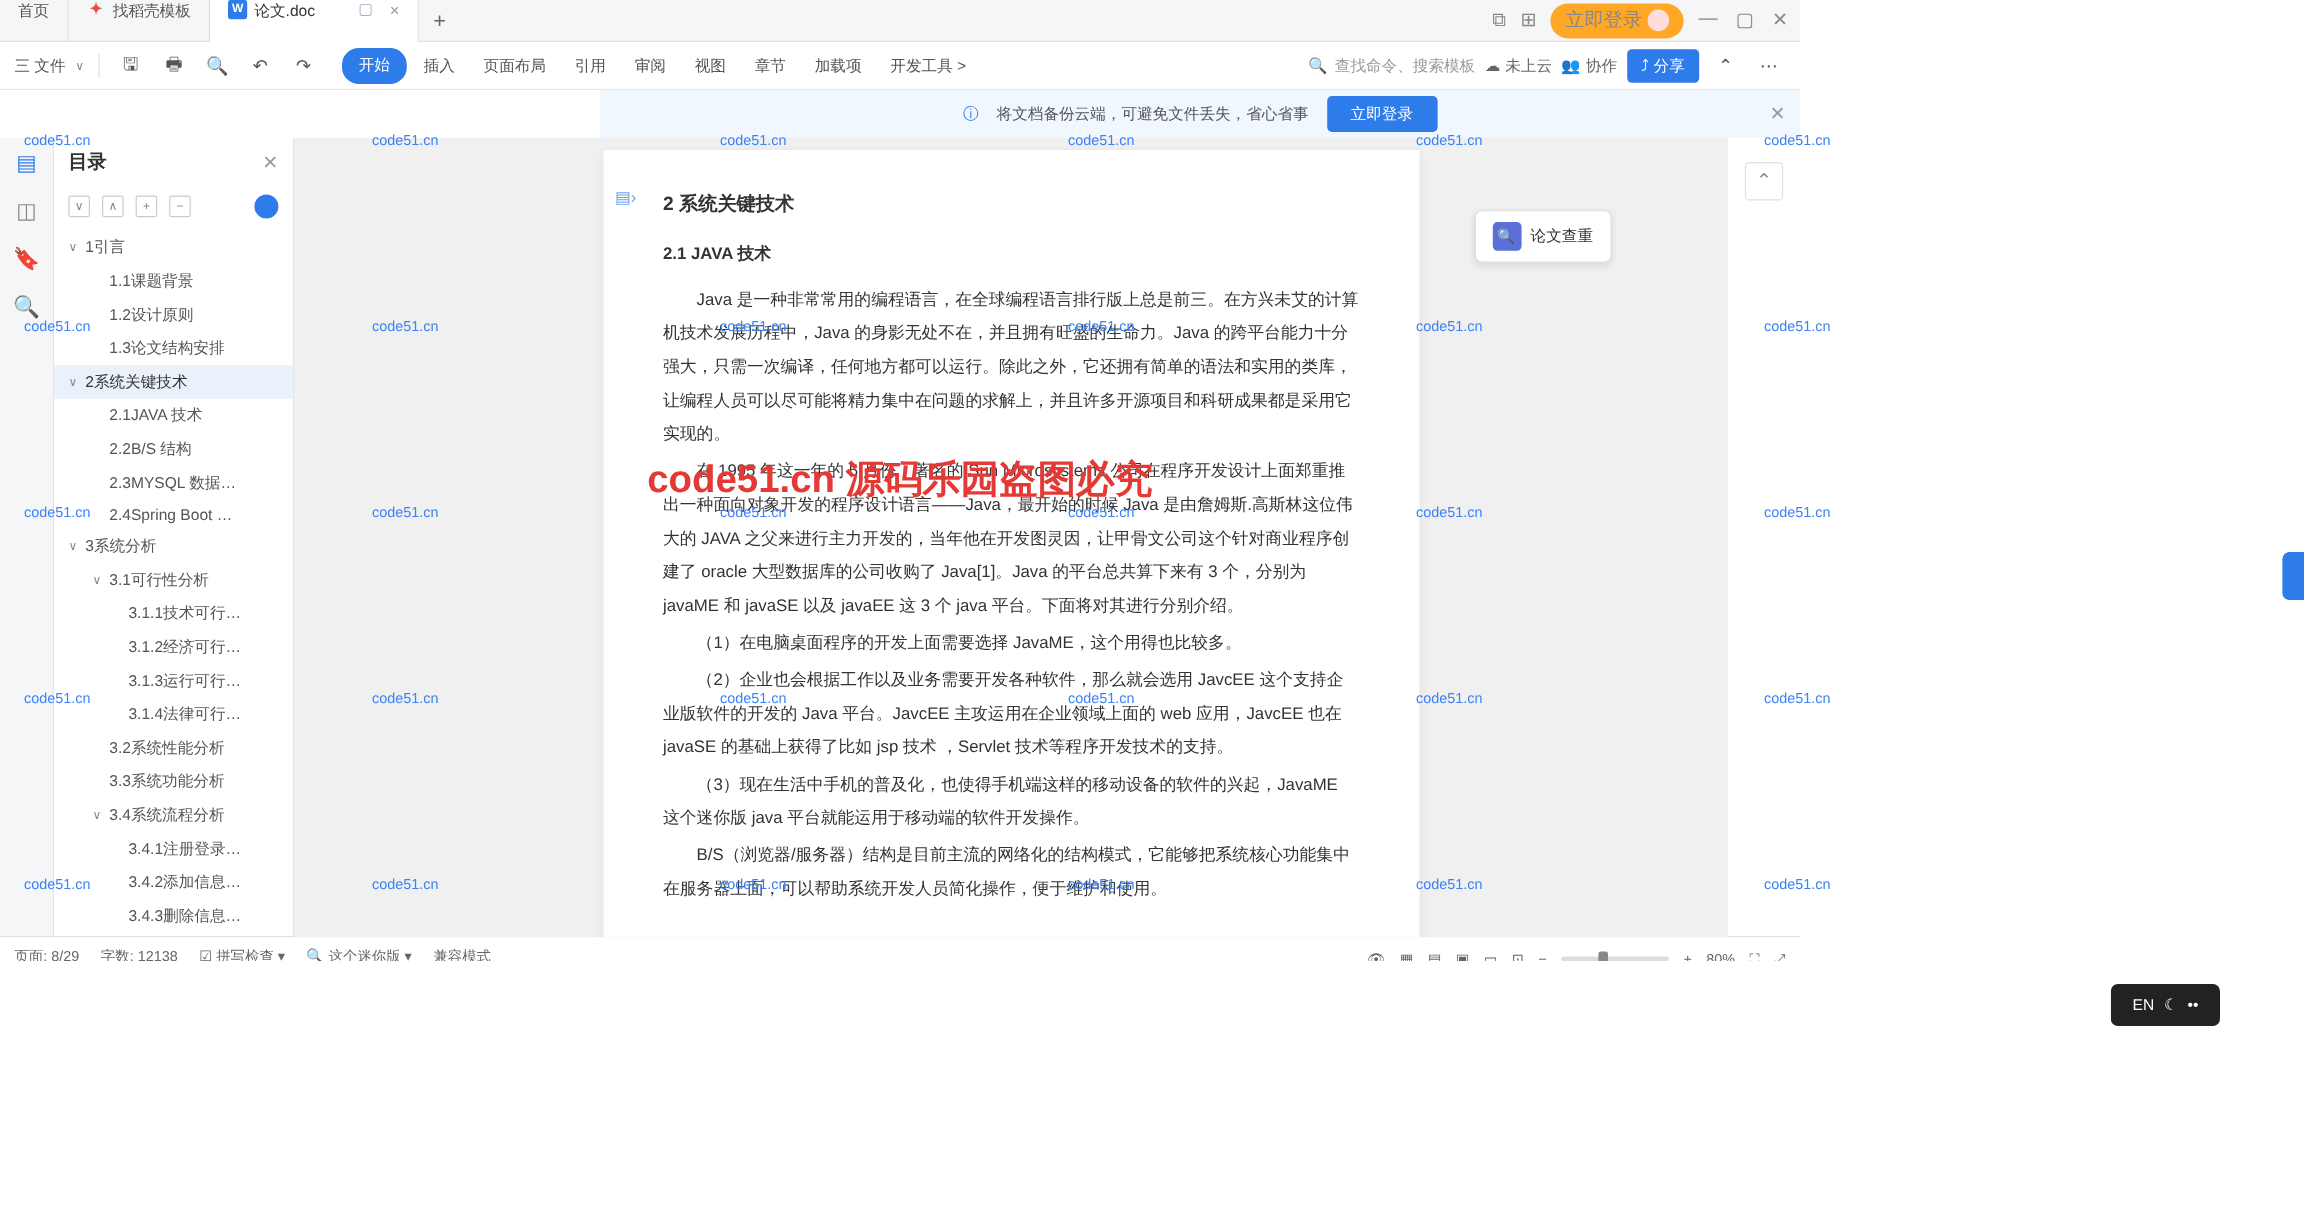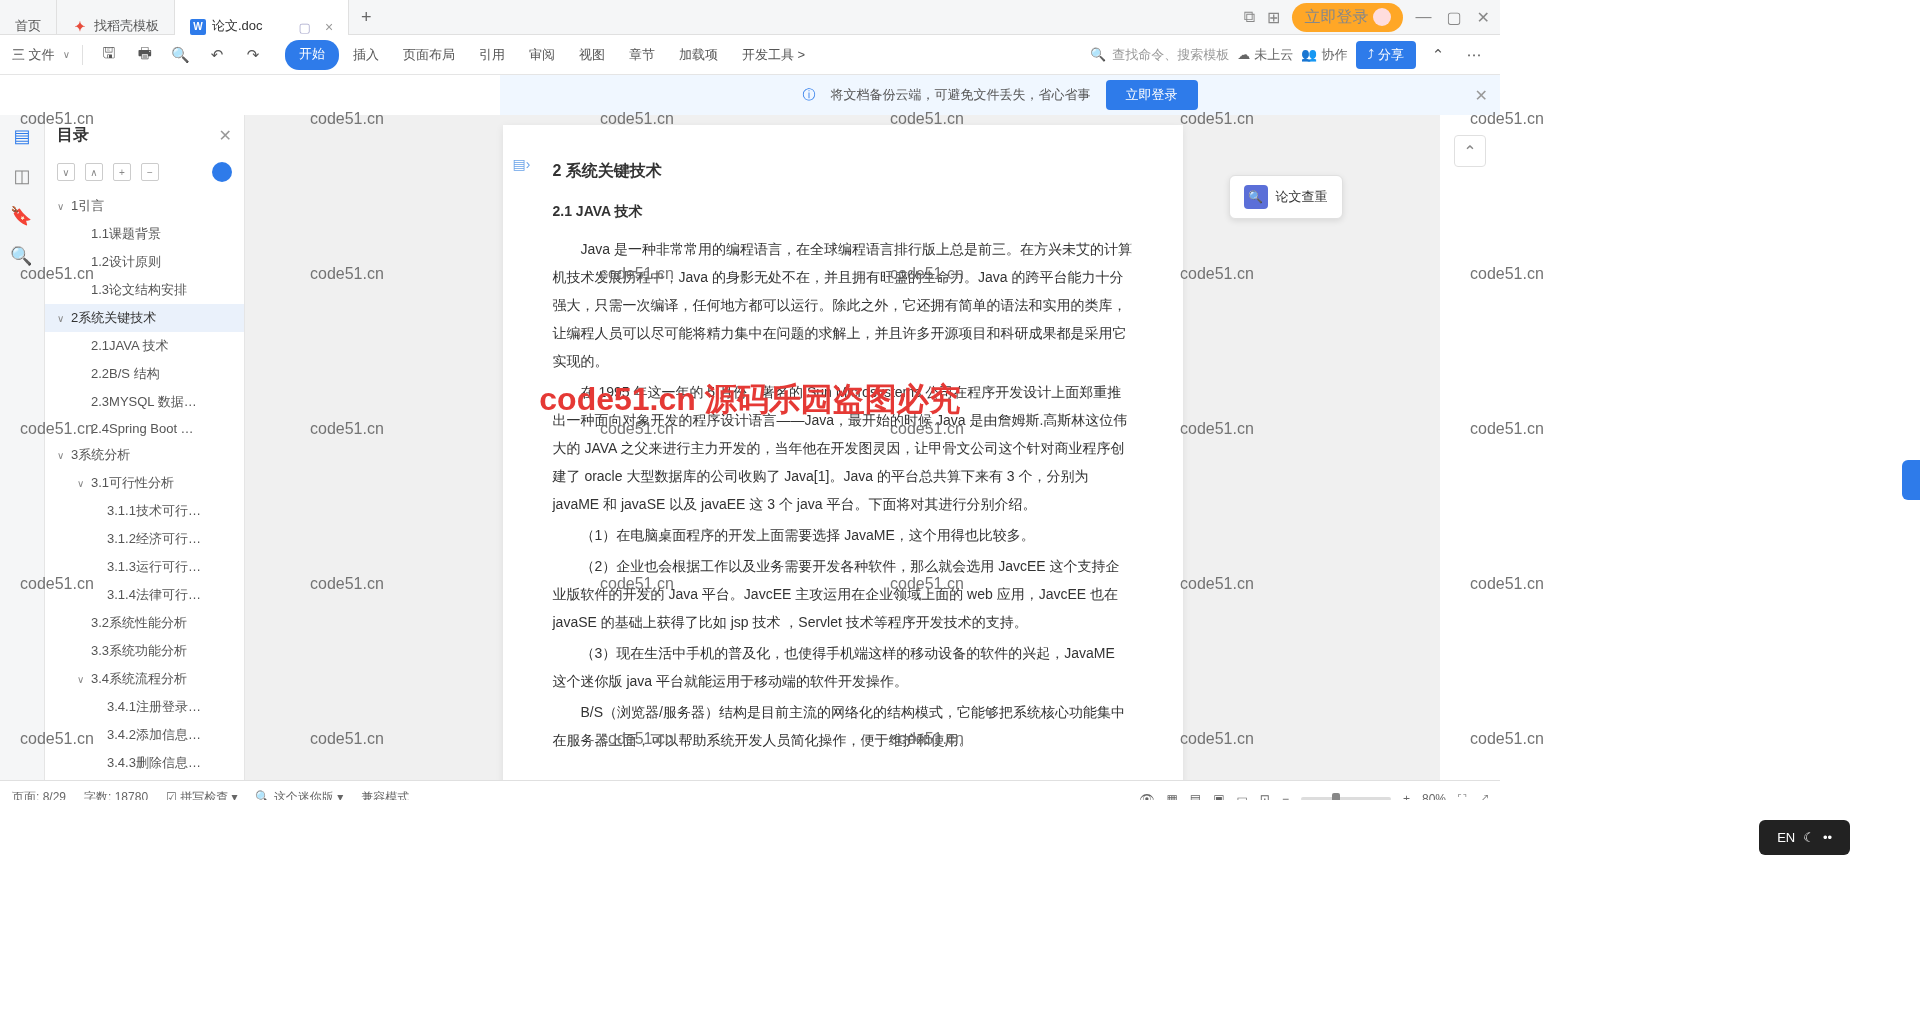"首页" .tab { align-items: flex-end -> flex-start }
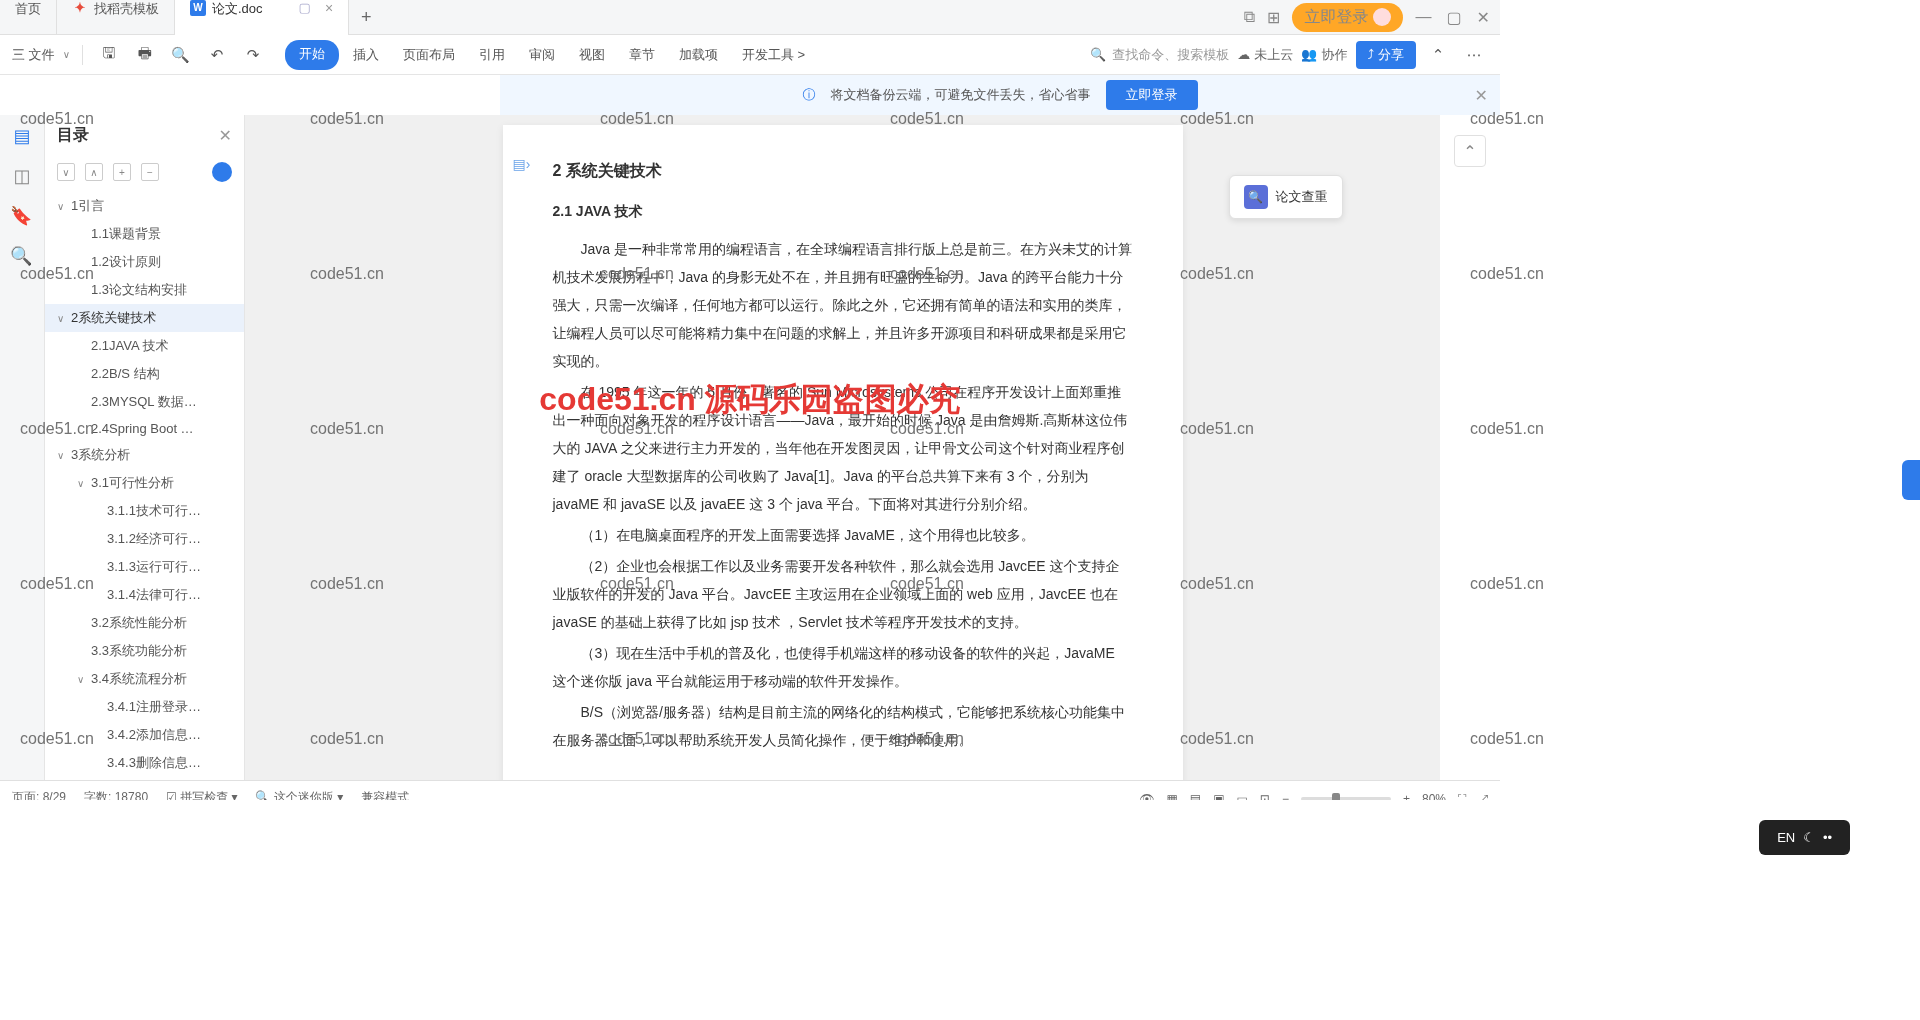"code51.cn" .watermark { color: #737373 -> #3b82f6; font-size: 16px -> 12px }
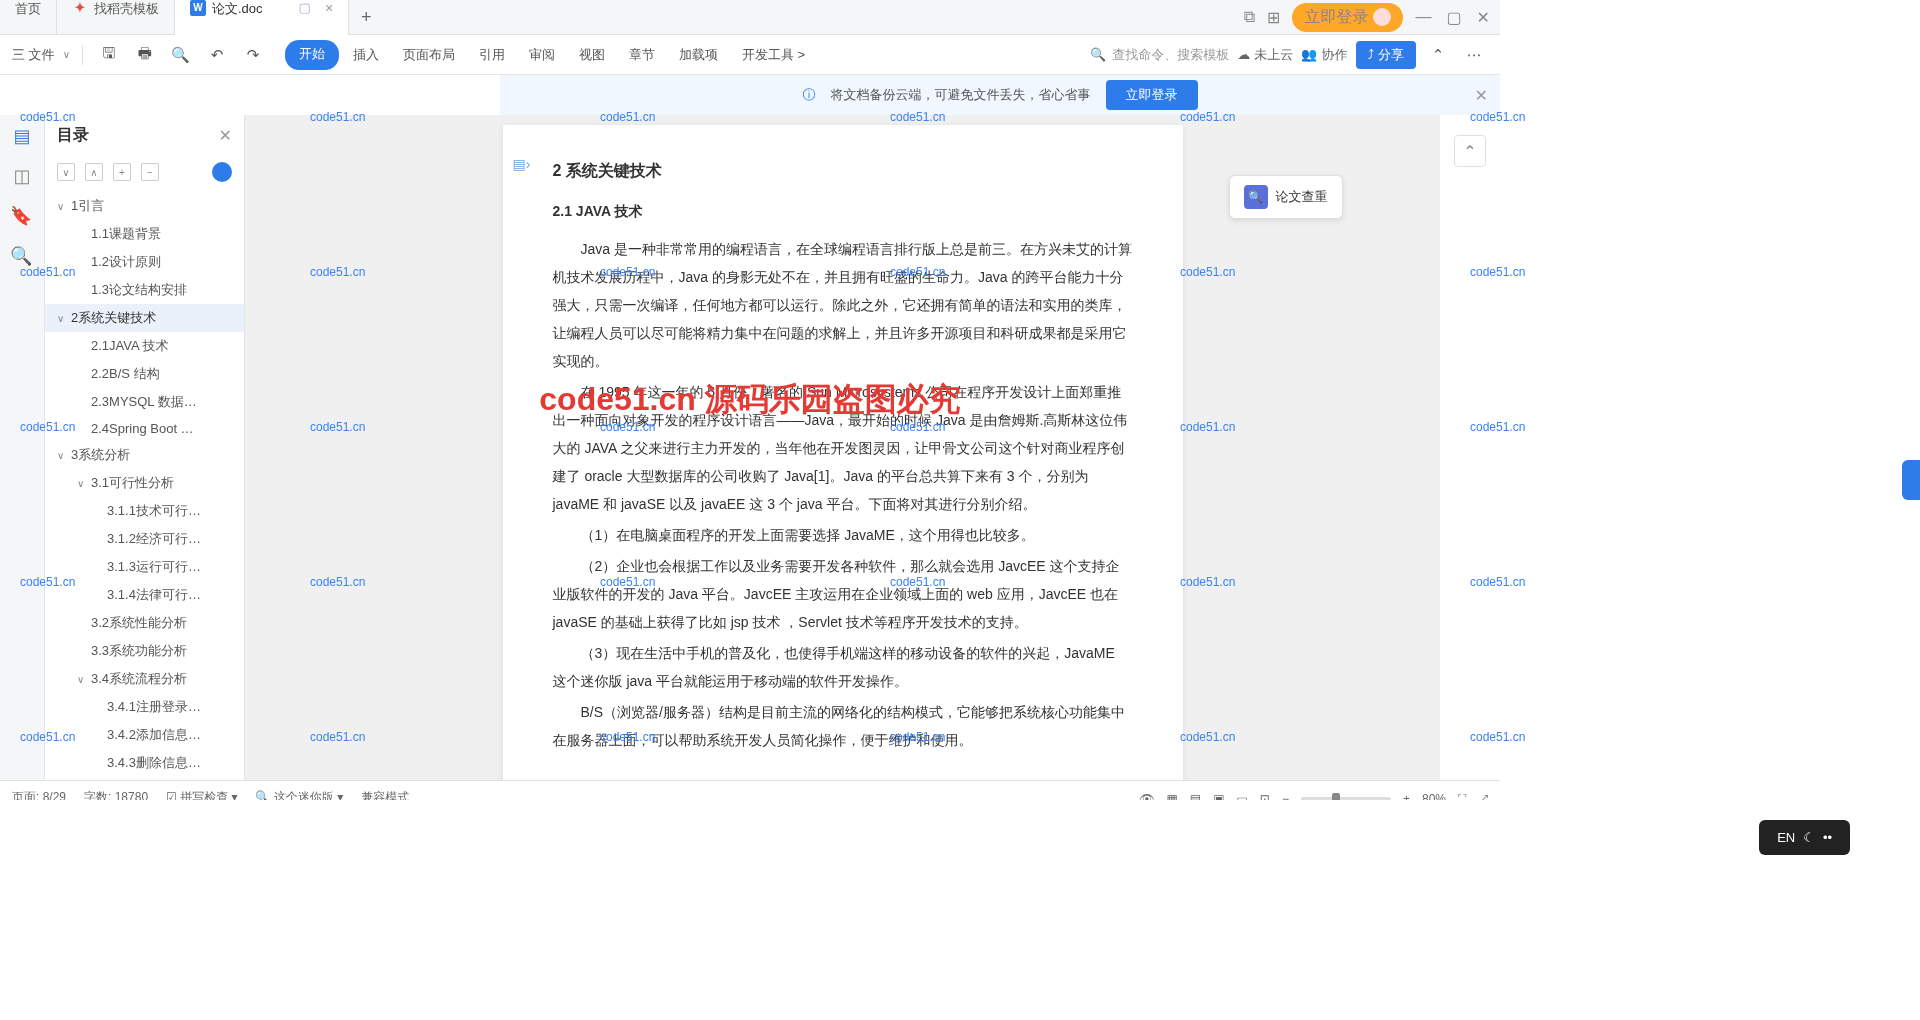"字数: 18780" span { text: 18780 -> 12138 }
